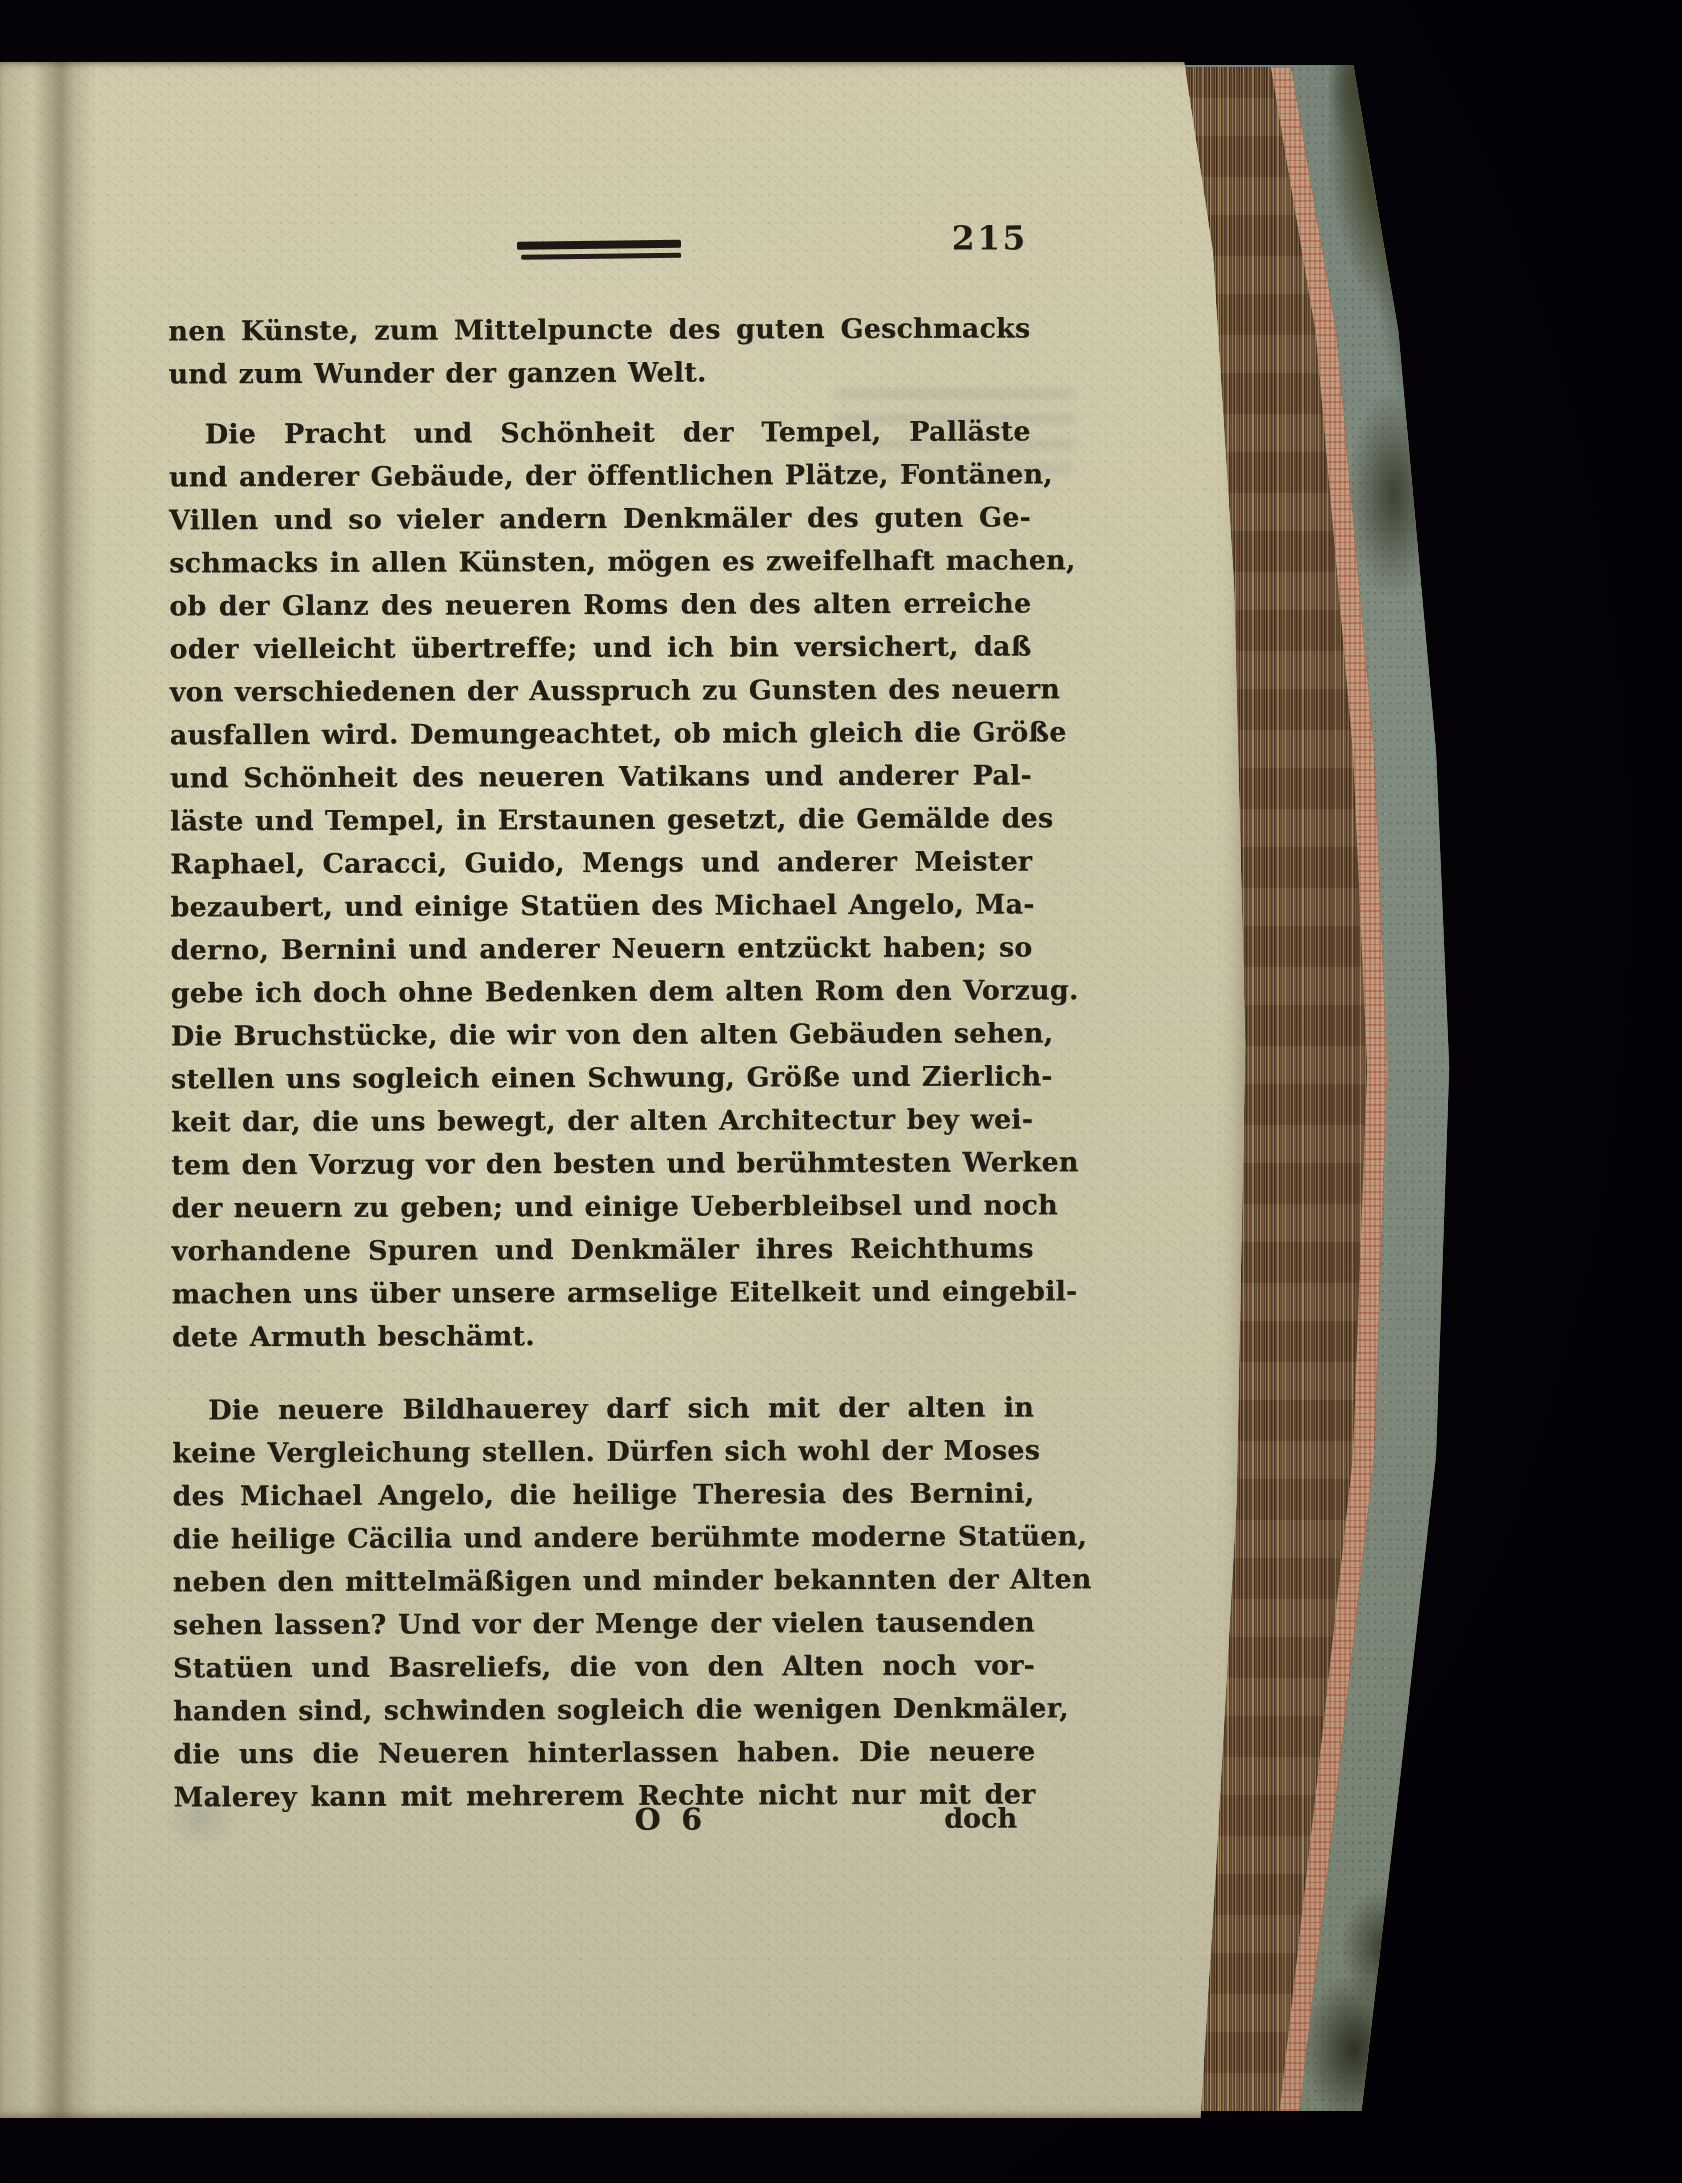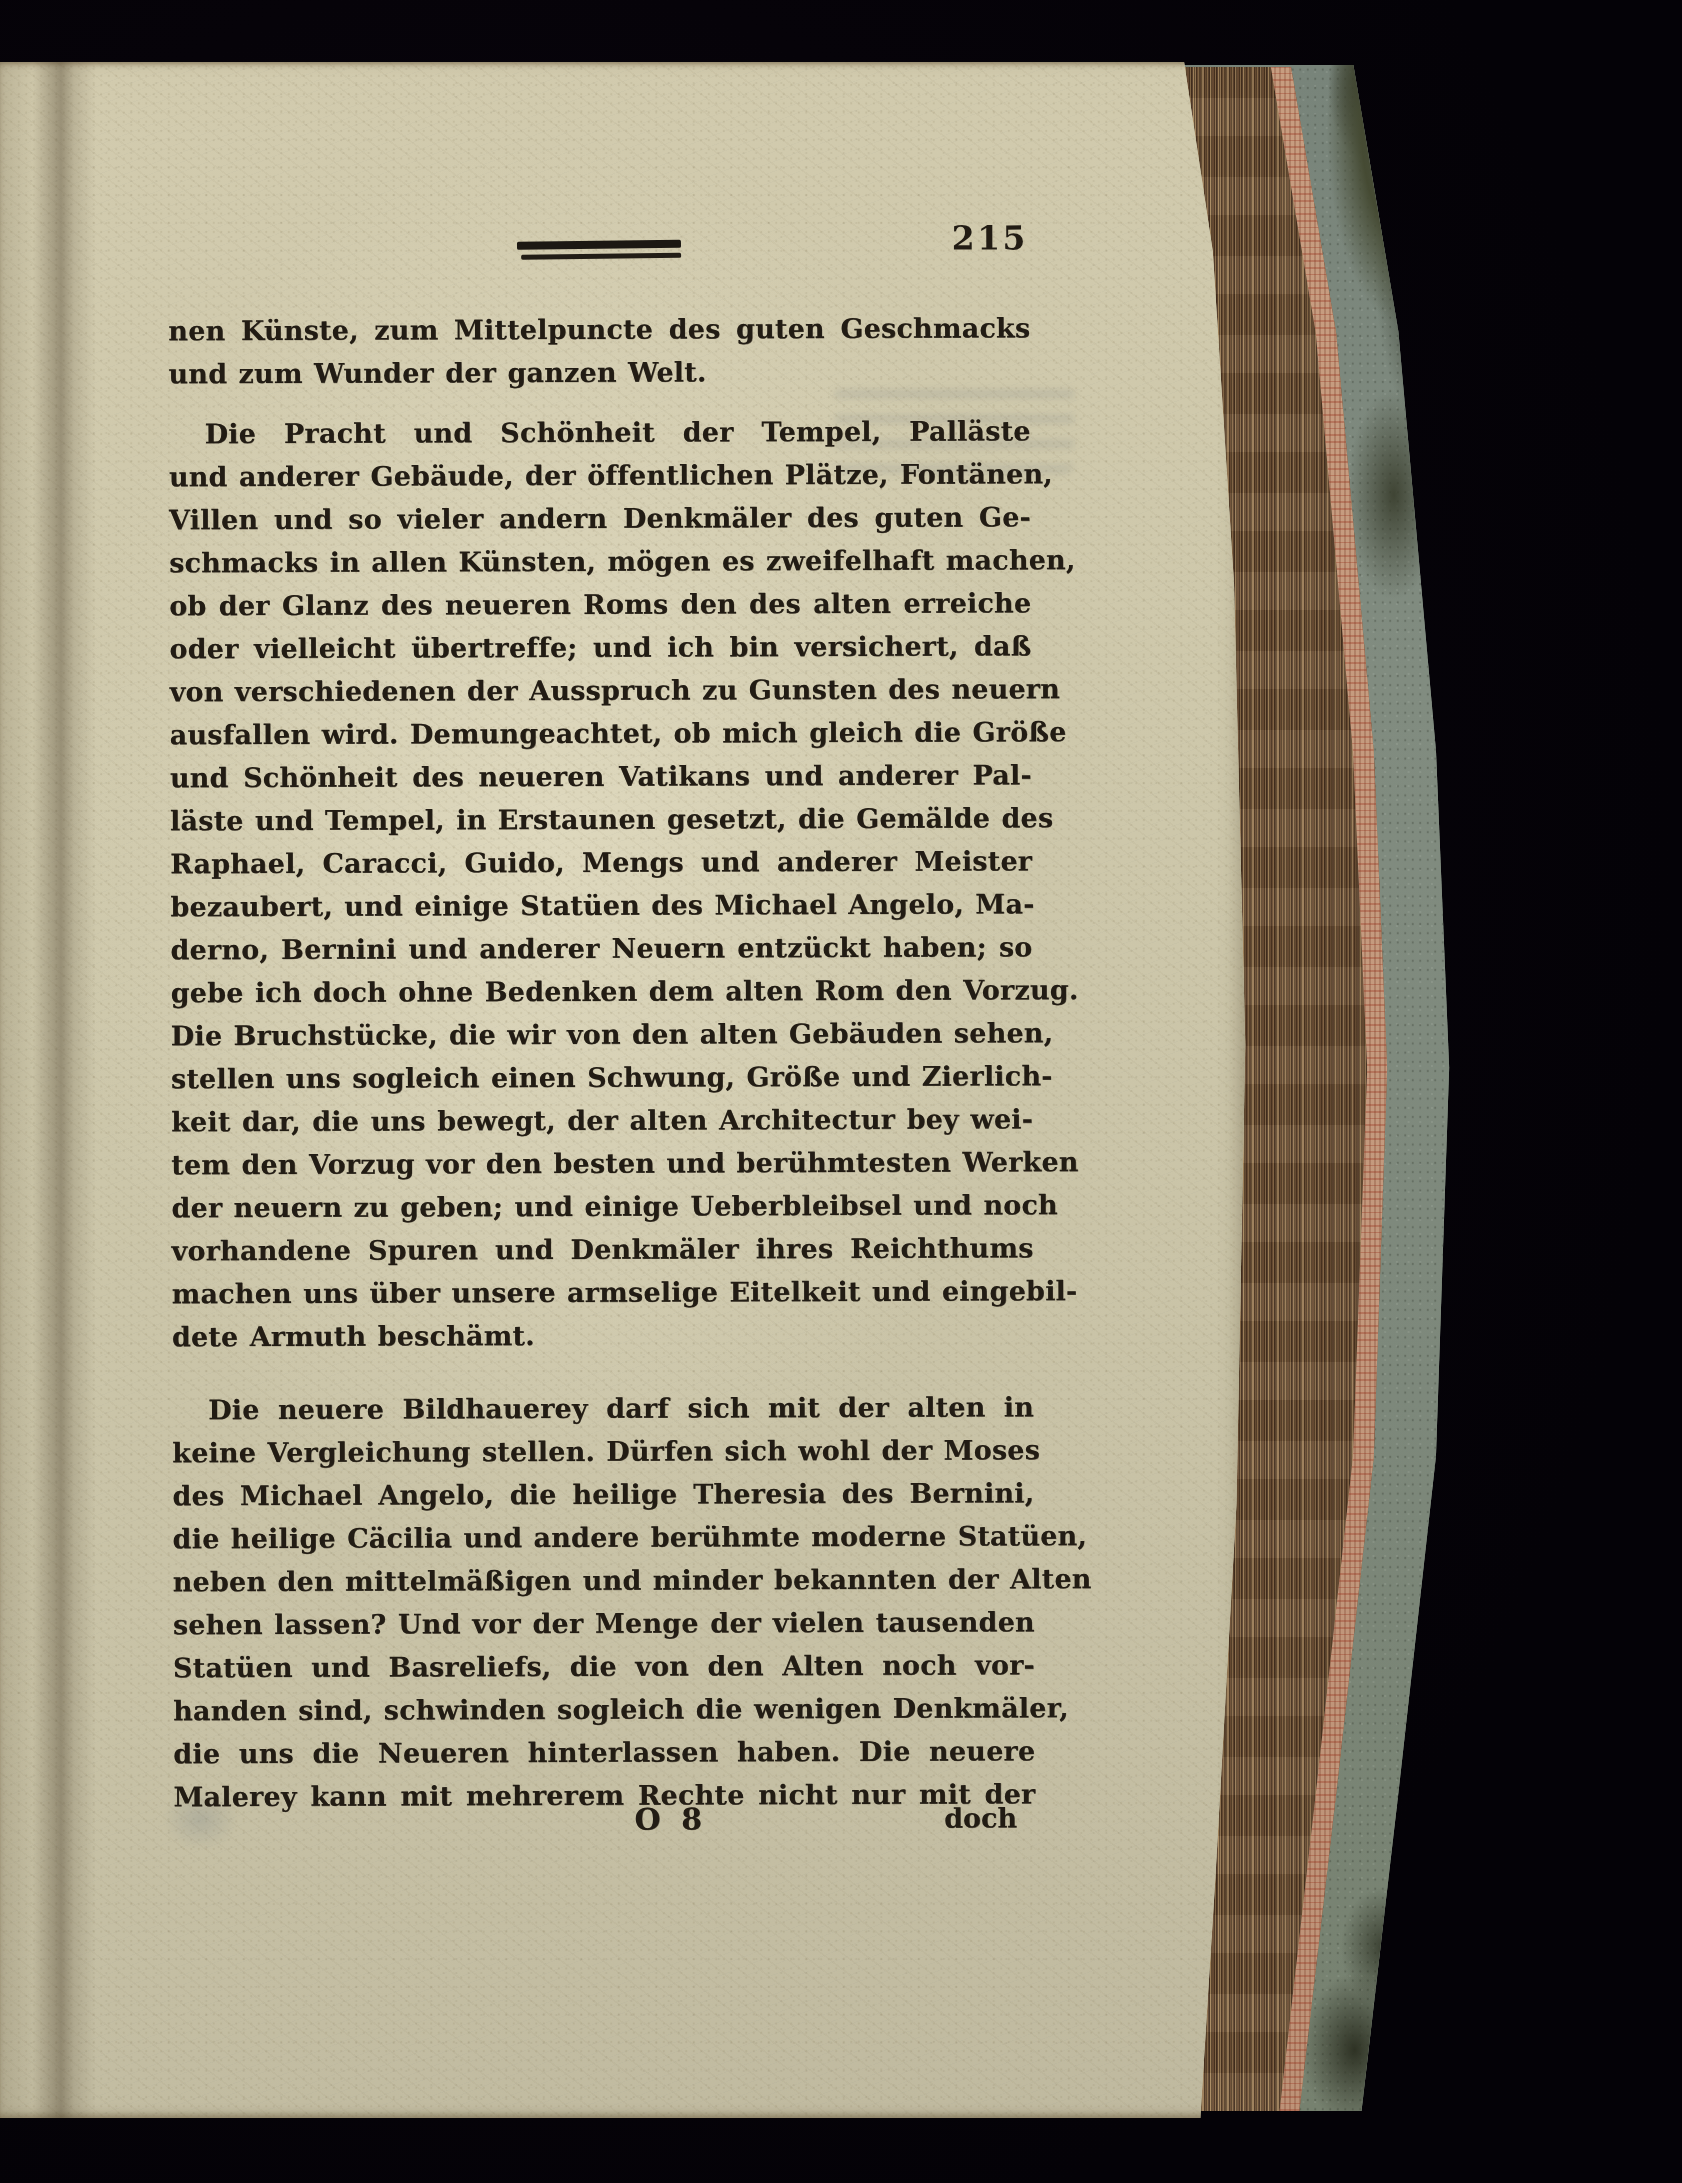"O 8" span.signature-mark { text: 8 -> 6 }
